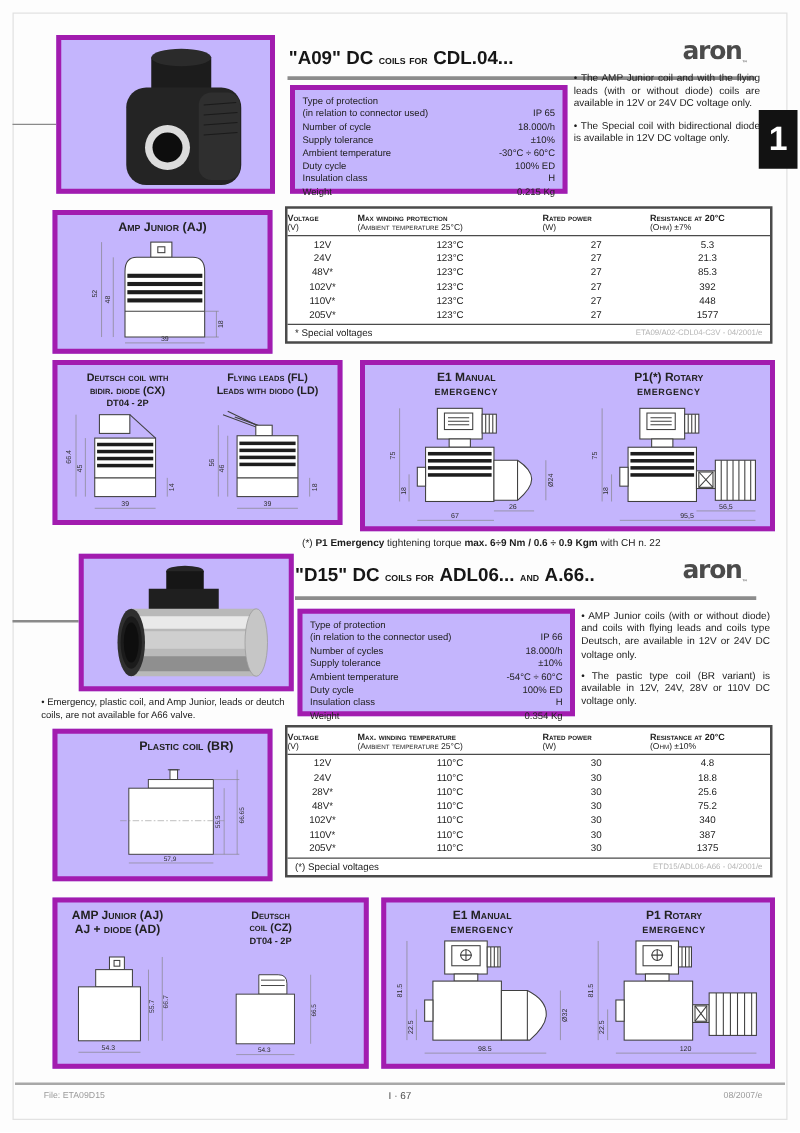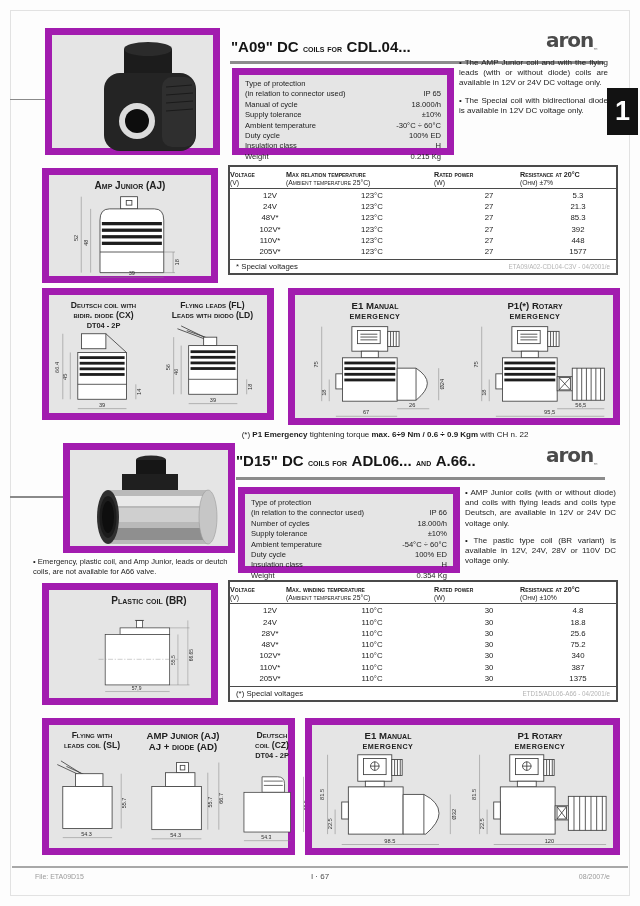"Type of protection" .box { background: #e5e5e5 -> #c4b5fd; border: 7px solid #a21caf -> 4px solid #a21caf }
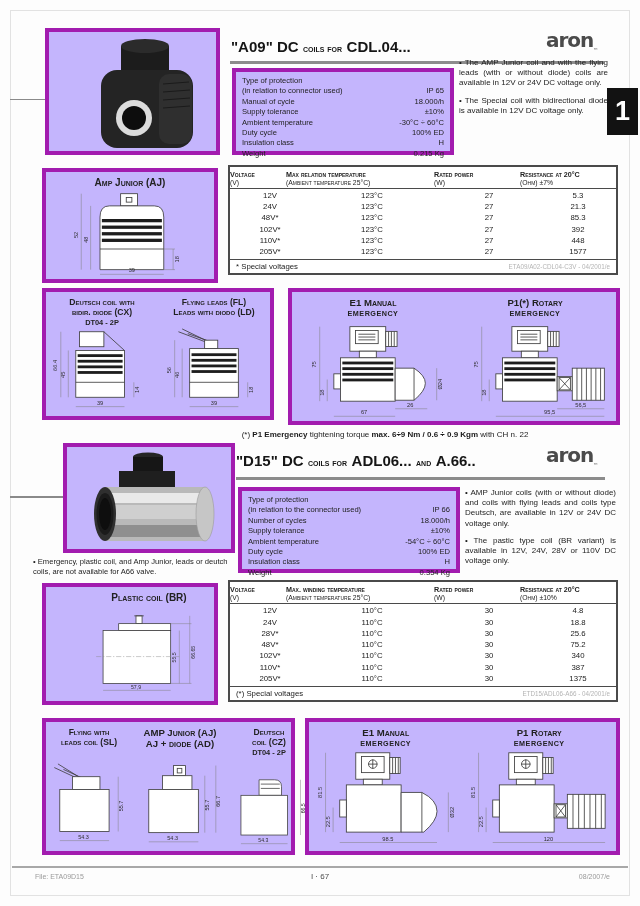"Manual of cycle" span { text: Manual -> Number }
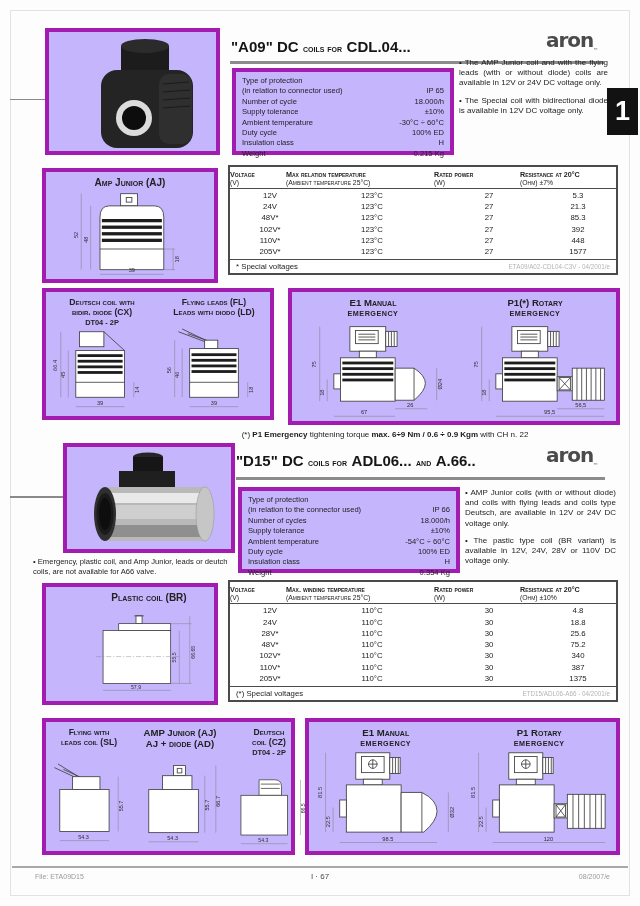"Max relation temperature" div.th-main { text: relation temperature -> winding protection }
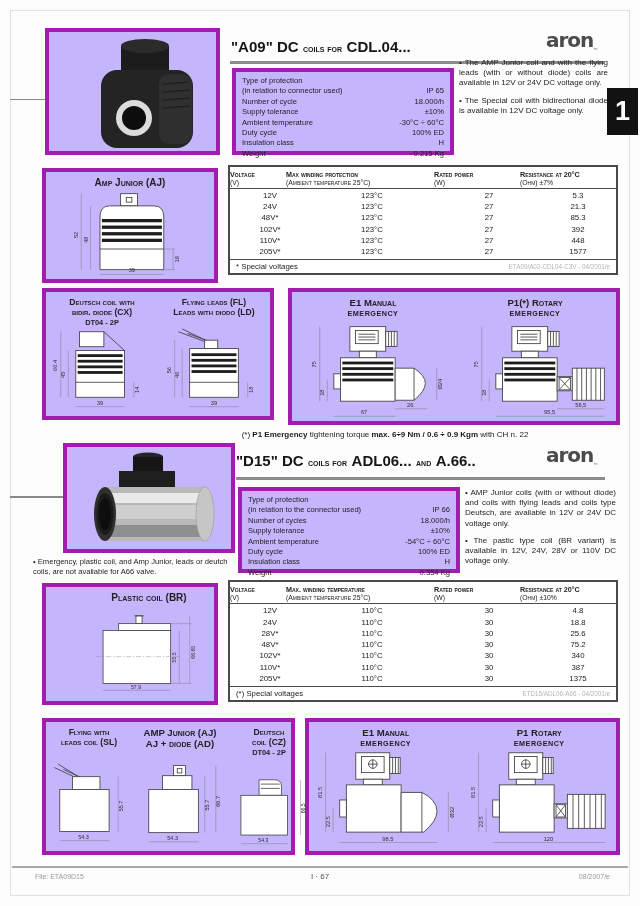"12V" .vt-body { margin-left: 12px -> none }
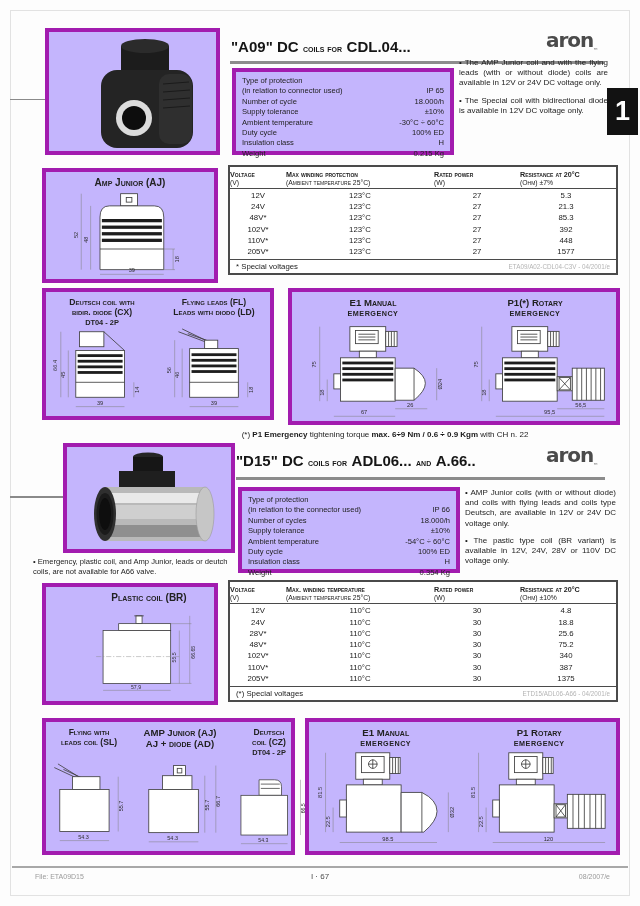"Flying with" div.dcol { html: <div> <div>Flying with</div> <div>leads coil (SL)</div> <div> <svg> <path></path> <path></path> <path></path> <rect></rect> <rect></rect> <line></line> <line></line> <text>55.7</text> <text>54.3</text> </svg> </div> </div> -> none }
